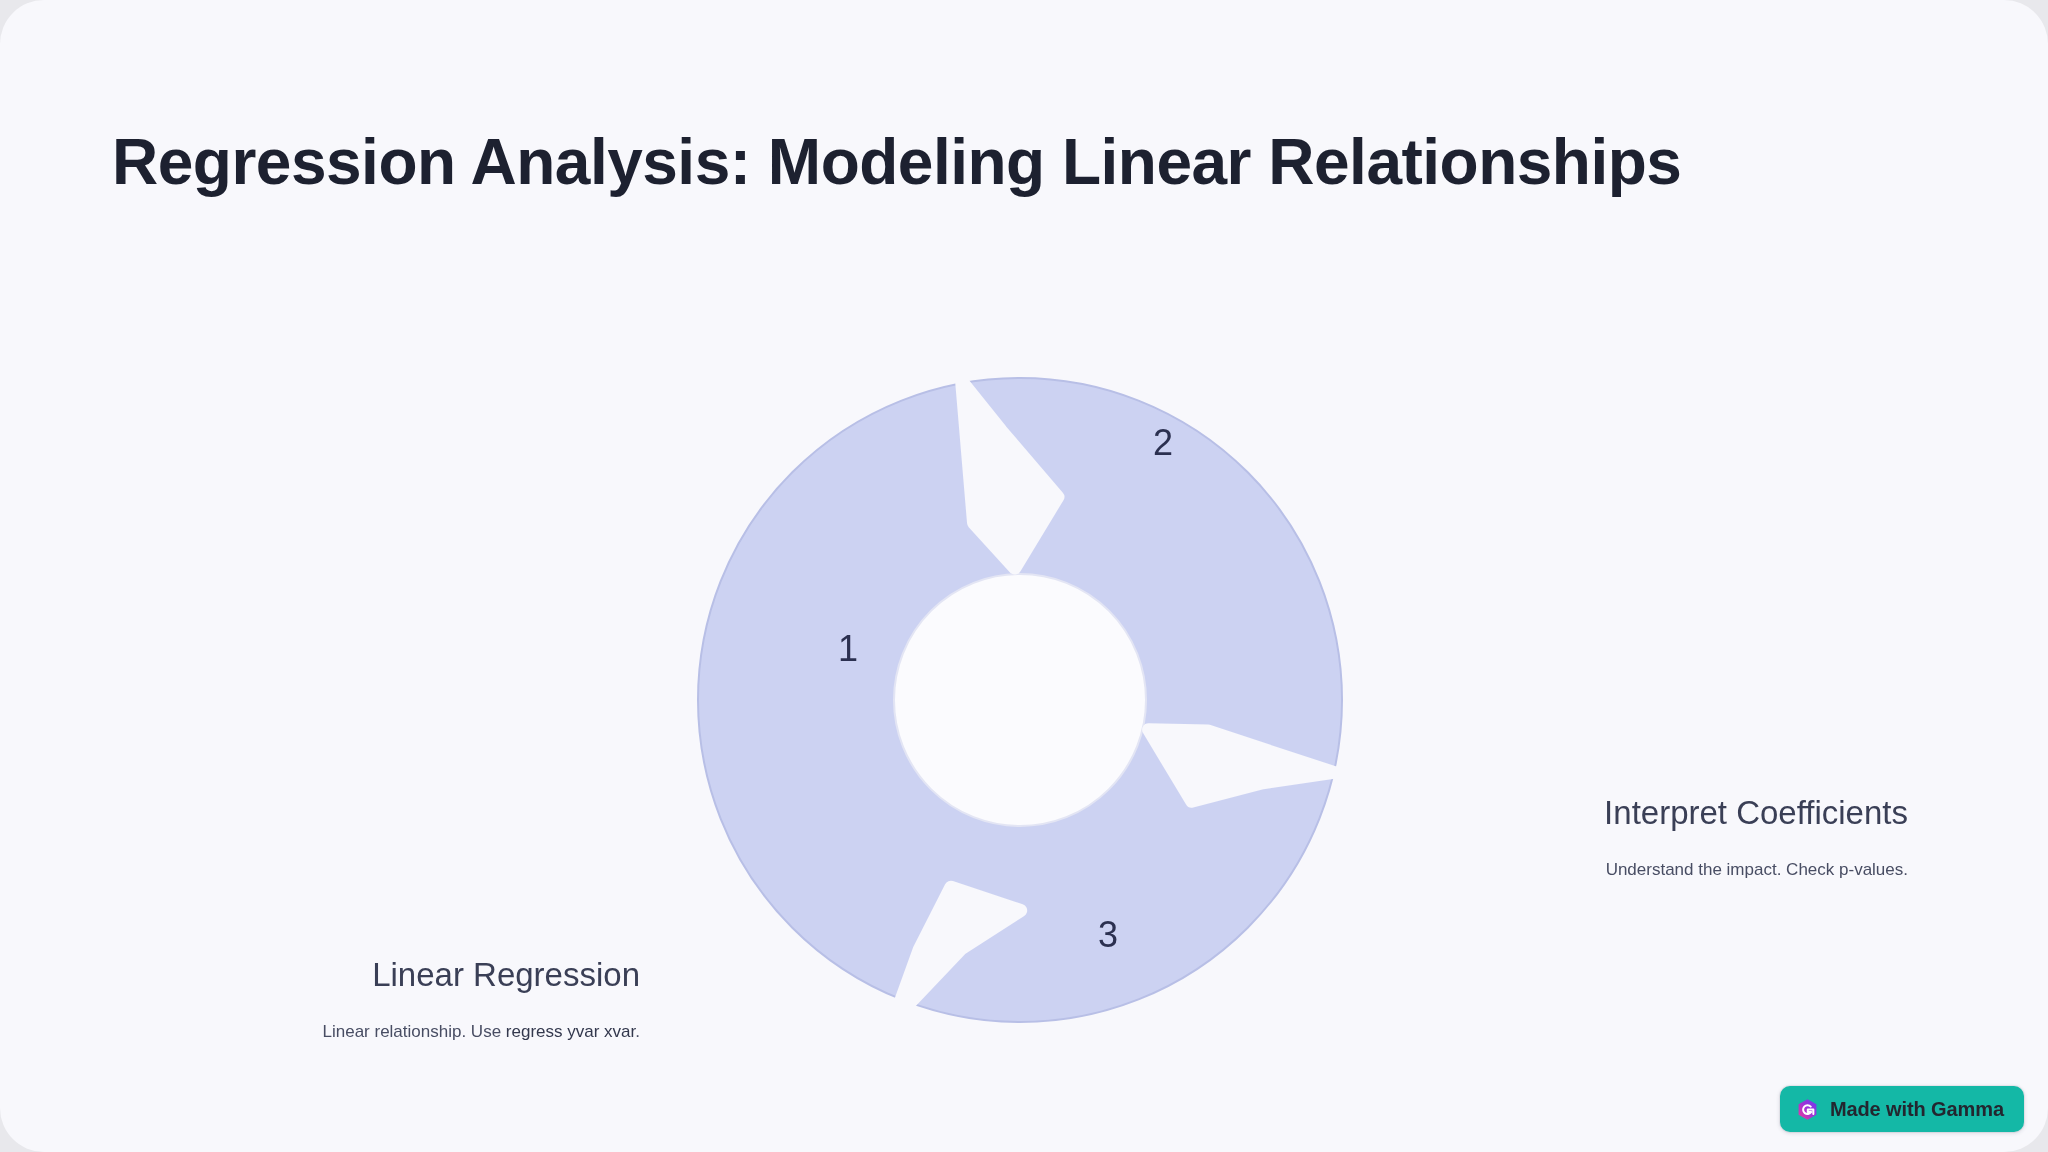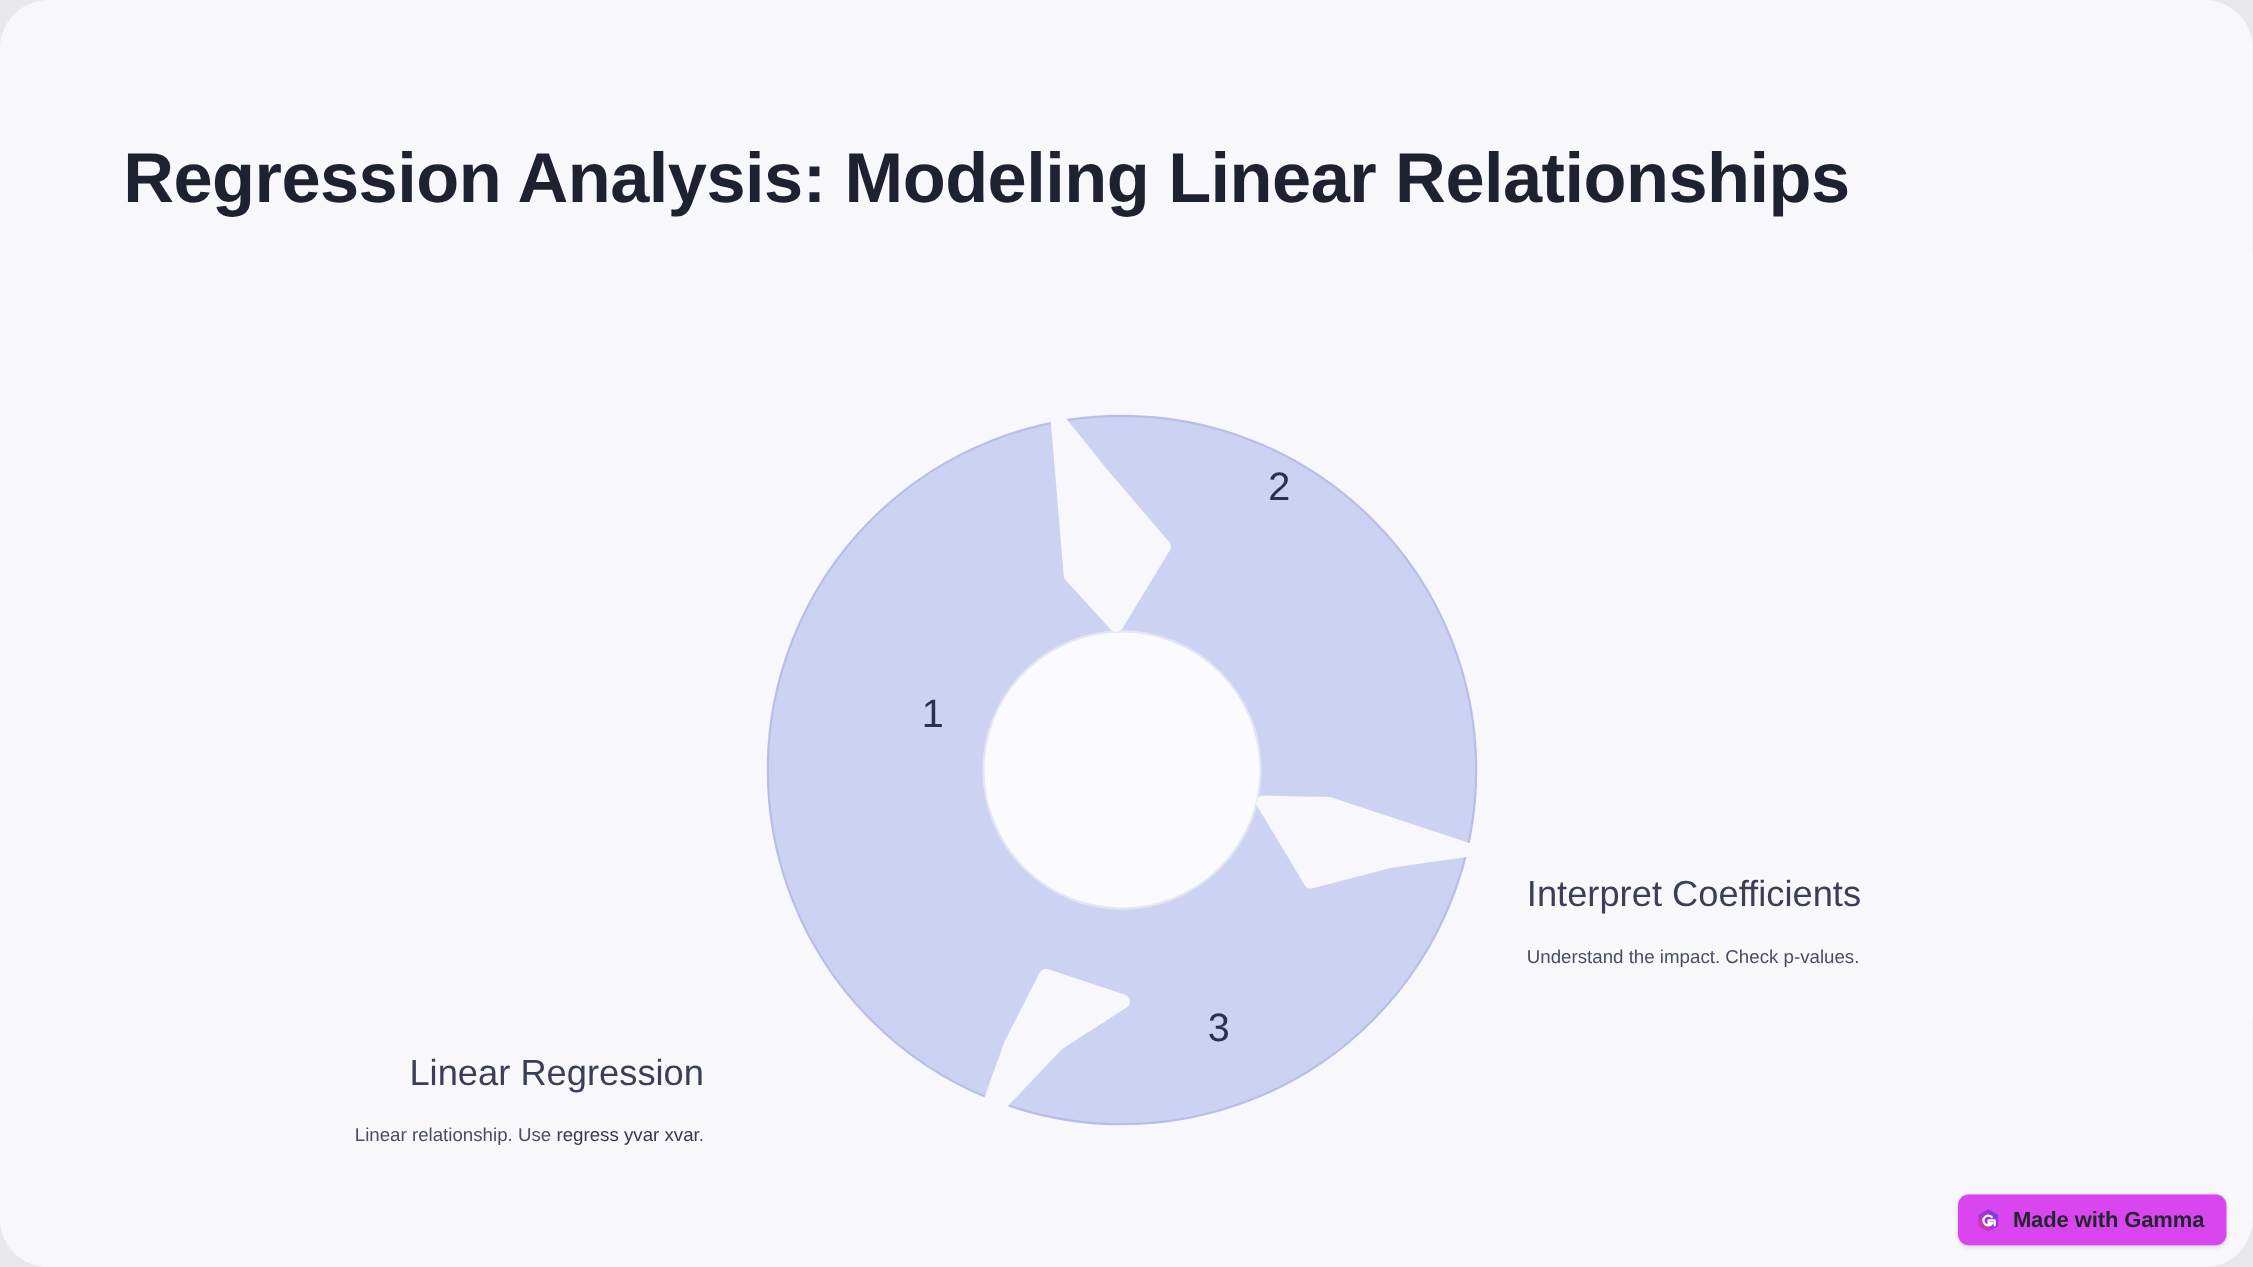"Interpret Coefficients" #callout-2 { text-align: left -> right }
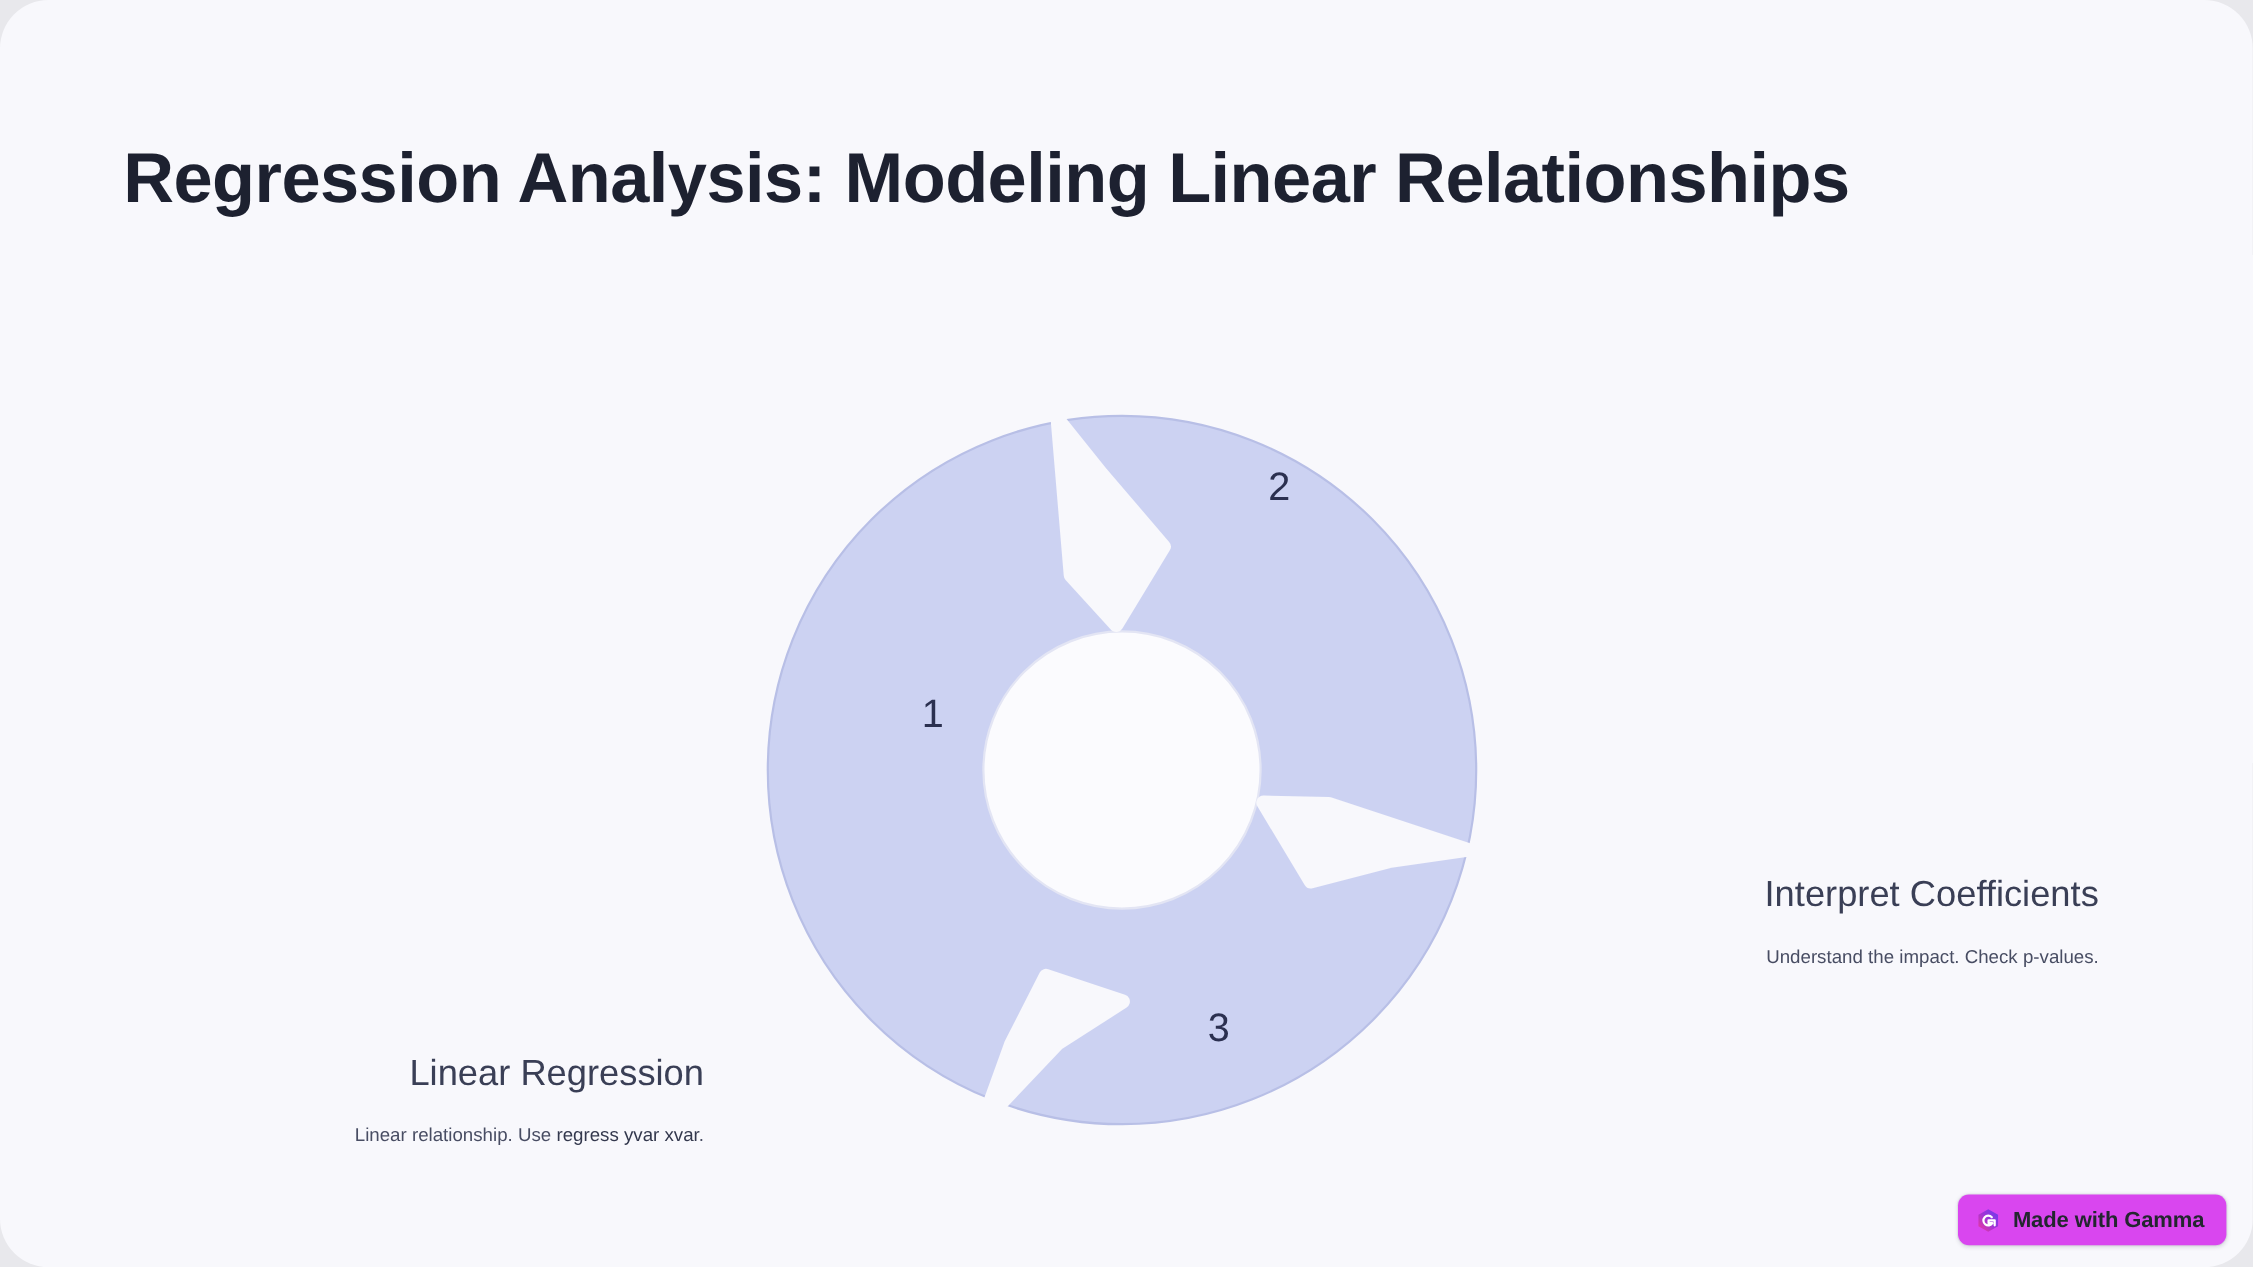"Made with Gamma" #gamma-badge { background: #d946ef -> #14b8a6 }
